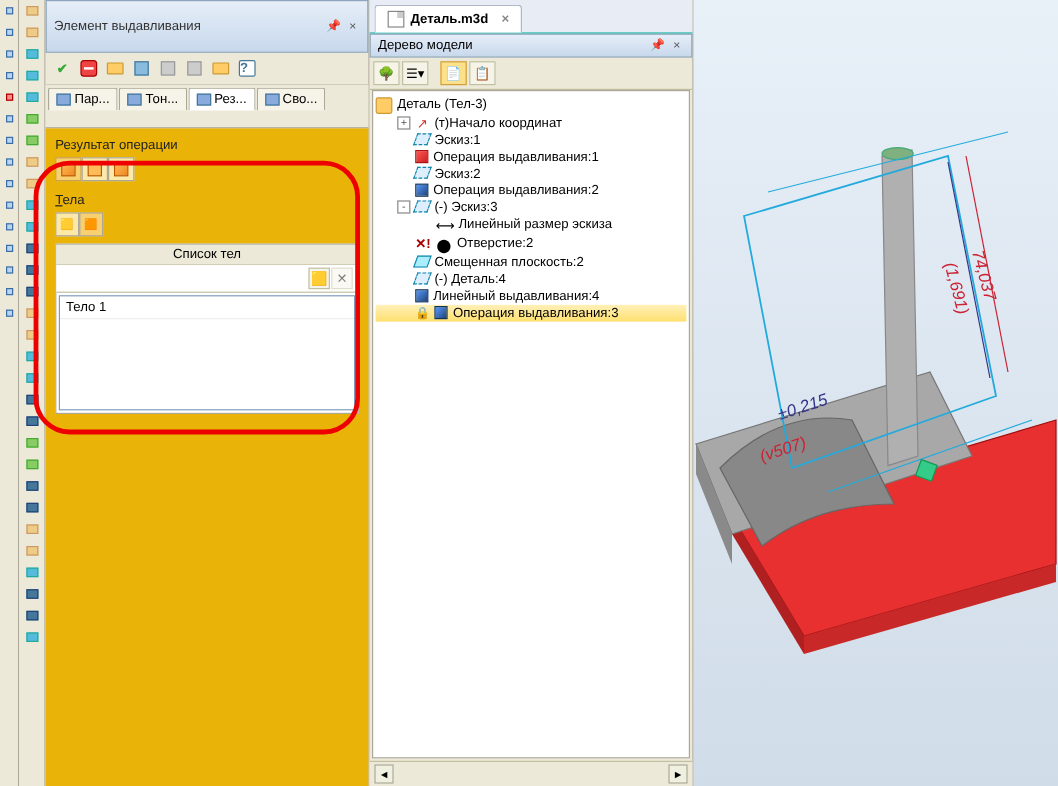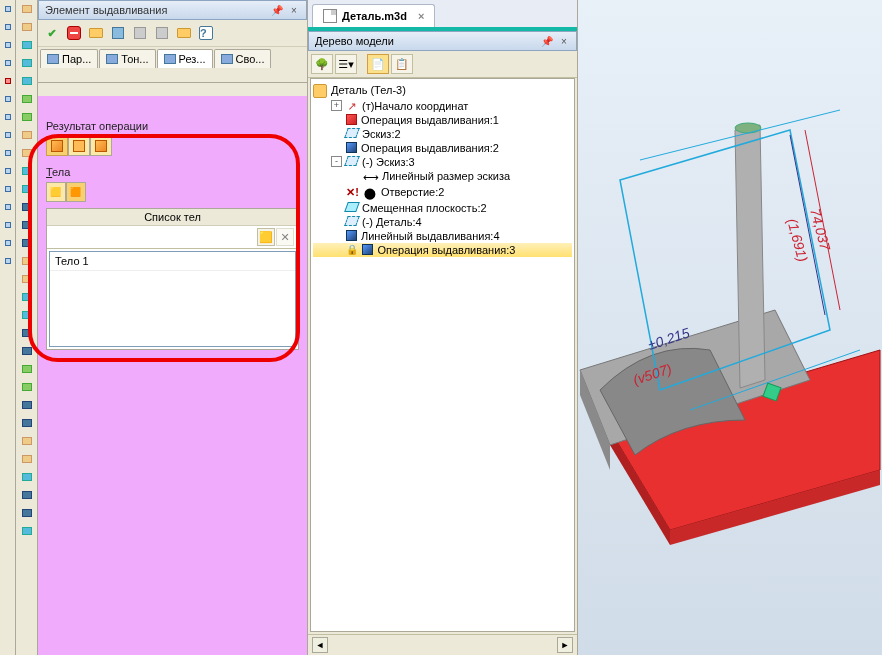"Элемент выдавливания" .panel-title { padding: 3px 6px -> 15px 6px }
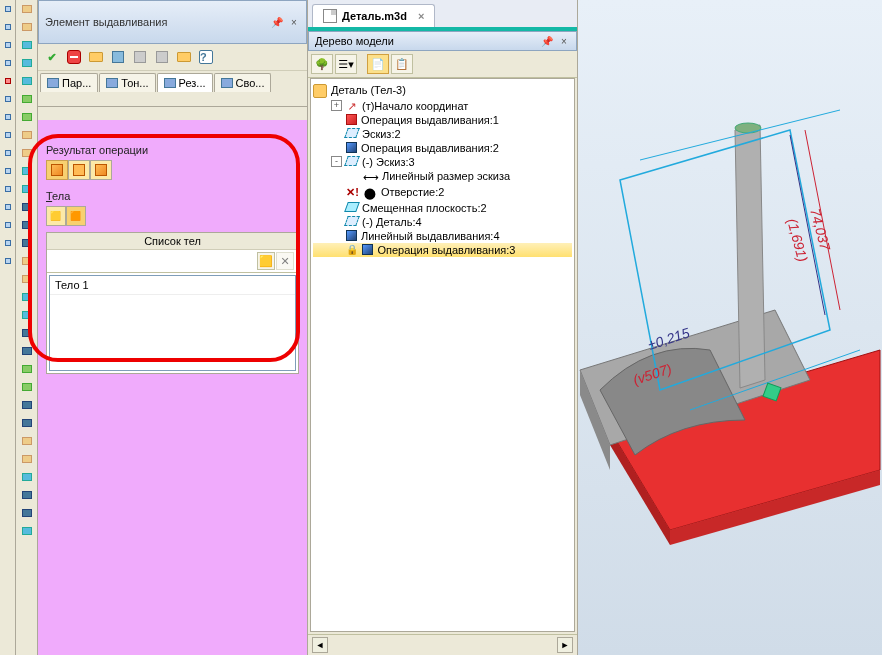"Деталь.m3d" .doc-tabs { border-bottom: 4px solid #14b8a6 -> 1px solid #14b8a6 }
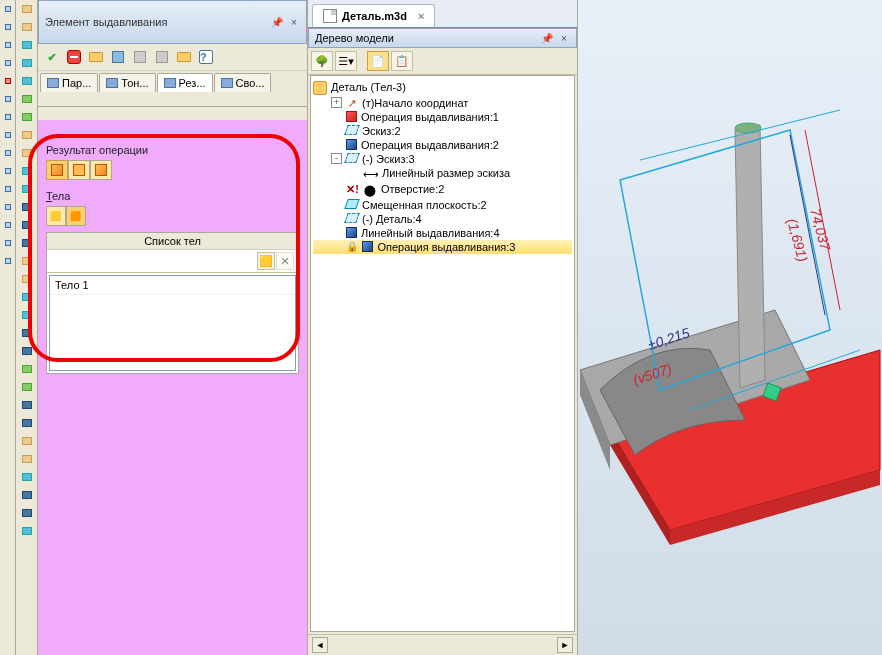"Результат операции" .prop-body { background: #f0abfc -> #eab308; margin-top: 13px -> none; padding: 20px 8px -> 4px 8px }
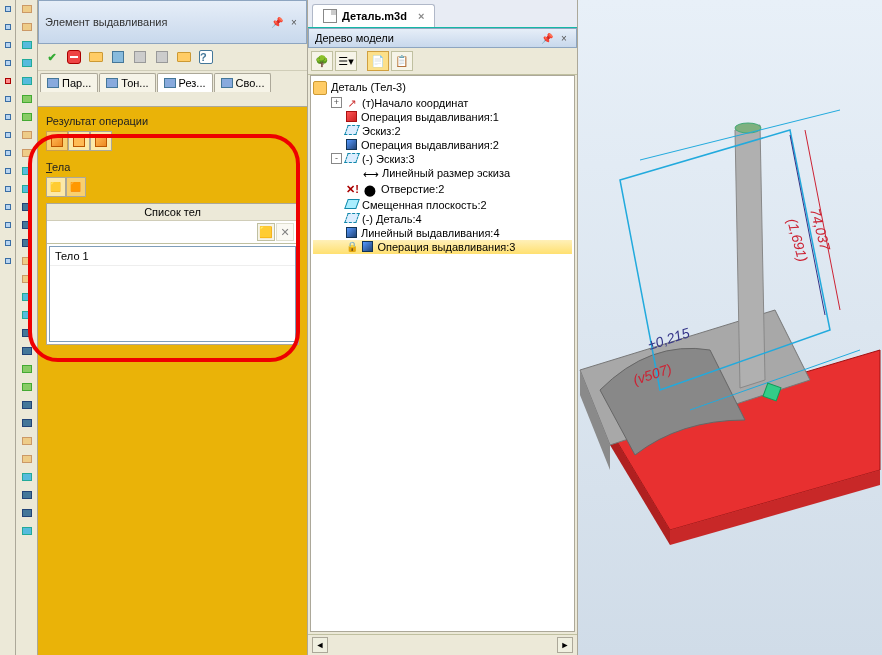"Эскиз:1" div.tree-item { html: none -> <div> <span></span> <span></span> <div></div> <span>Эскиз:1</span> </div> }
